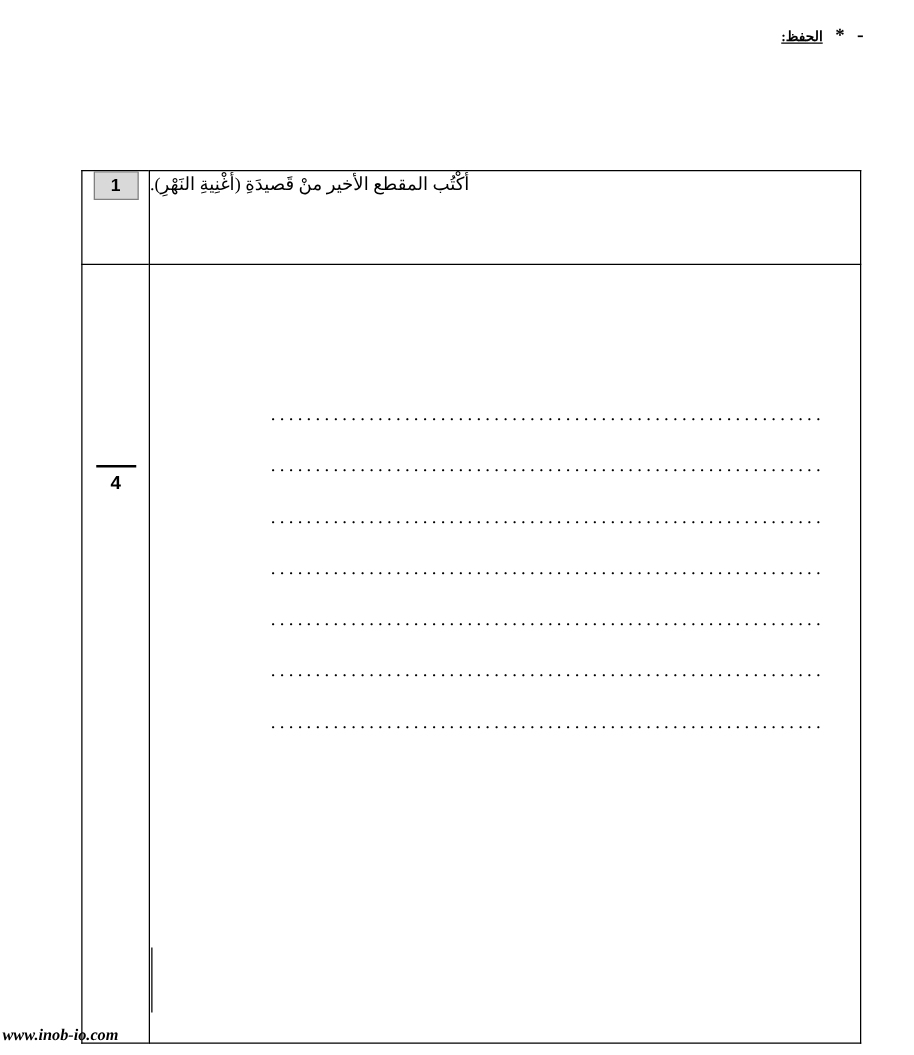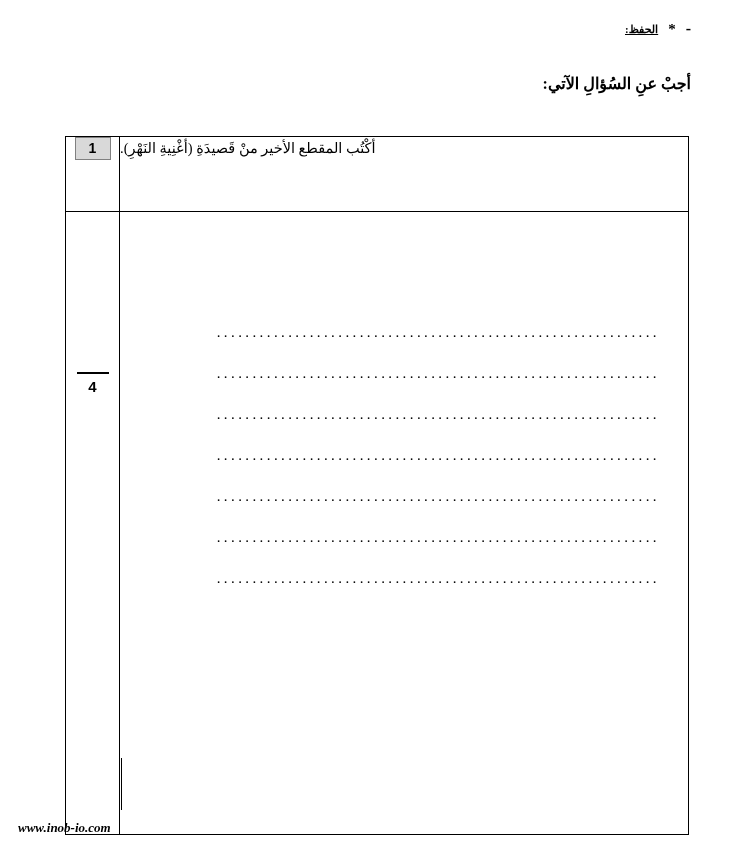"أجبْ عنِ السُؤالِ الآتي:" div.instruction { html: <div>أجبْ عنِ السُؤالِ الآتي:</div> -> none }
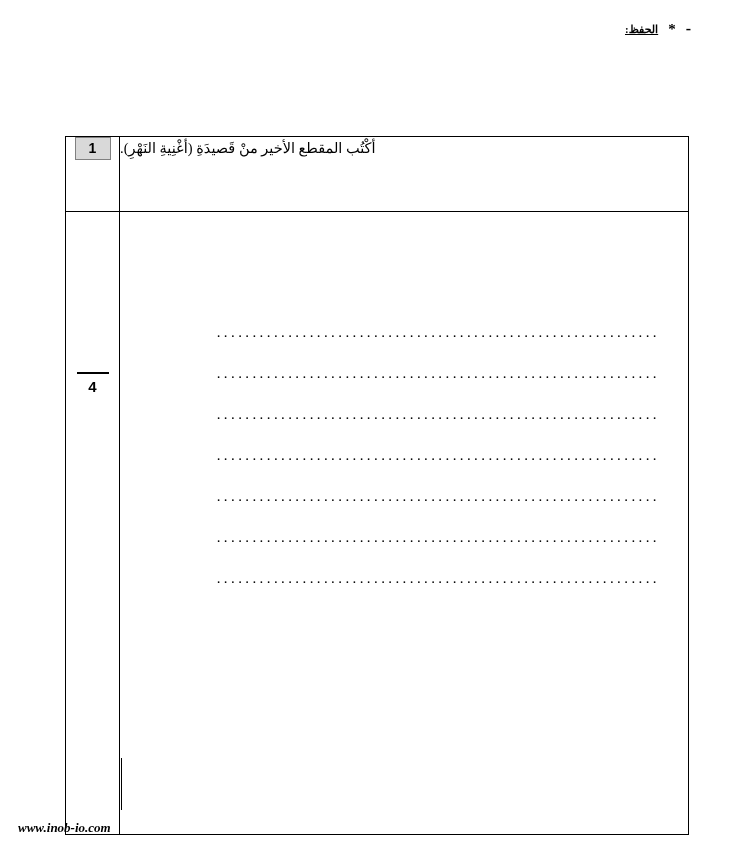"www.inob-io.com" .watermark { left: 18px -> 2px }
